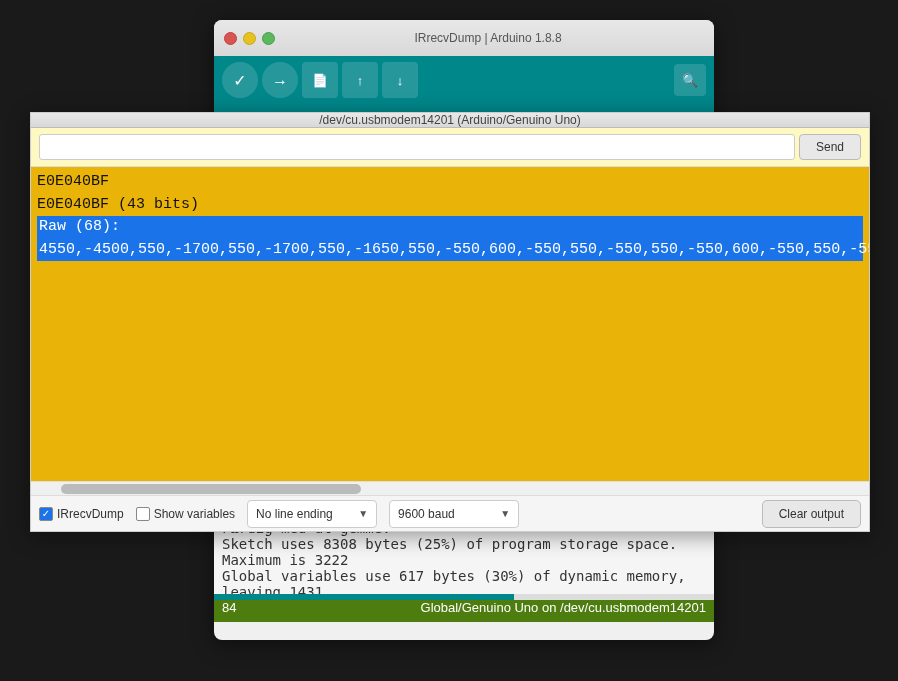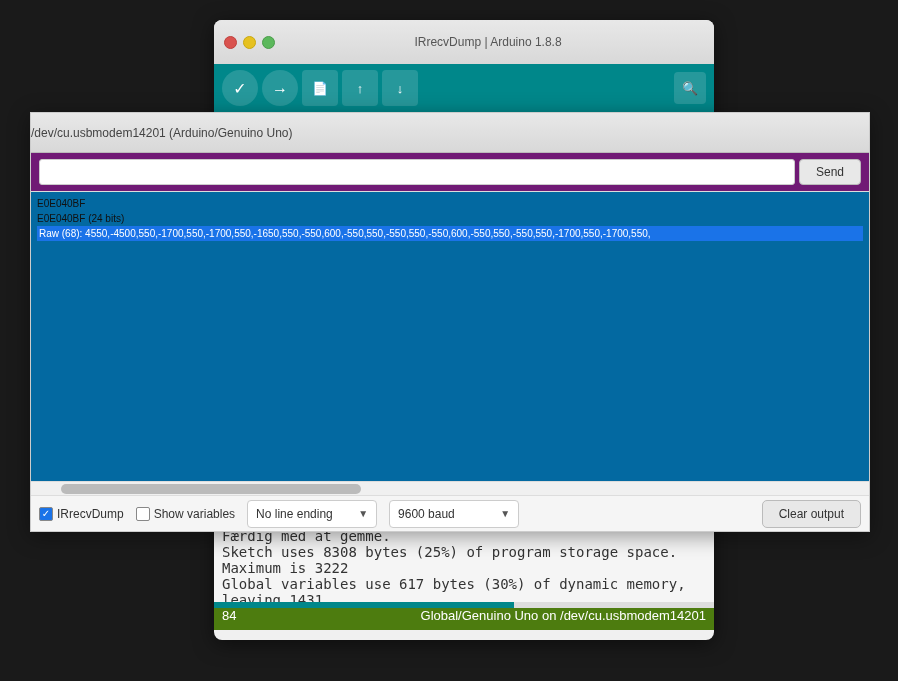"IRrecvDump | Arduino 1.8.8" .arduino-titlebar { height: 44px -> 36px }
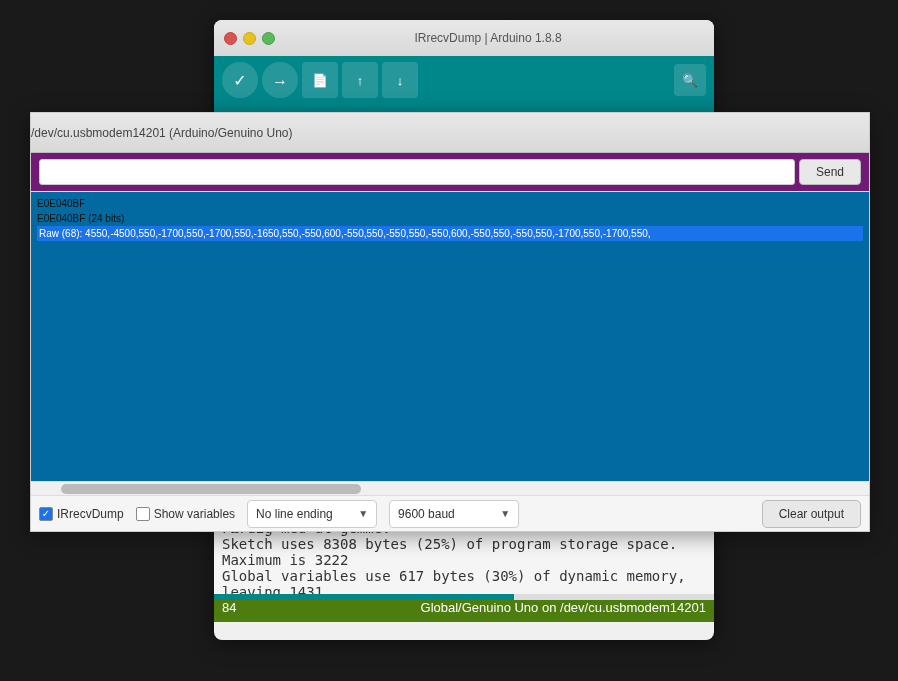"/dev/cu.usbmodem14201 (Arduino/Genuino" .serial-titlebar { height: 40px -> 15px; justify-content: none -> center }
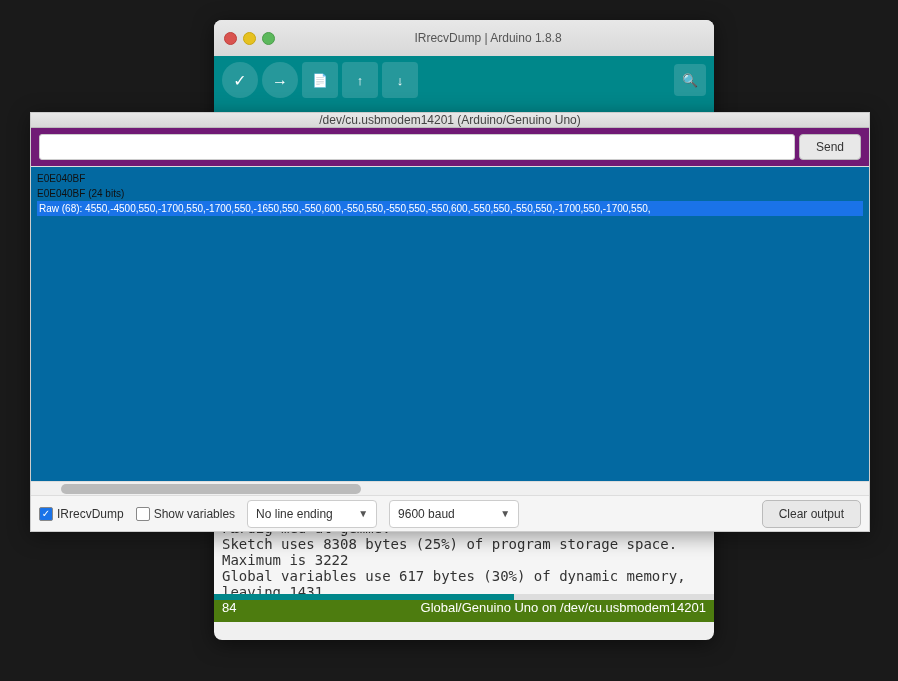"Send" .serial-input-bar { background: #701a75 -> #fef9c3 }
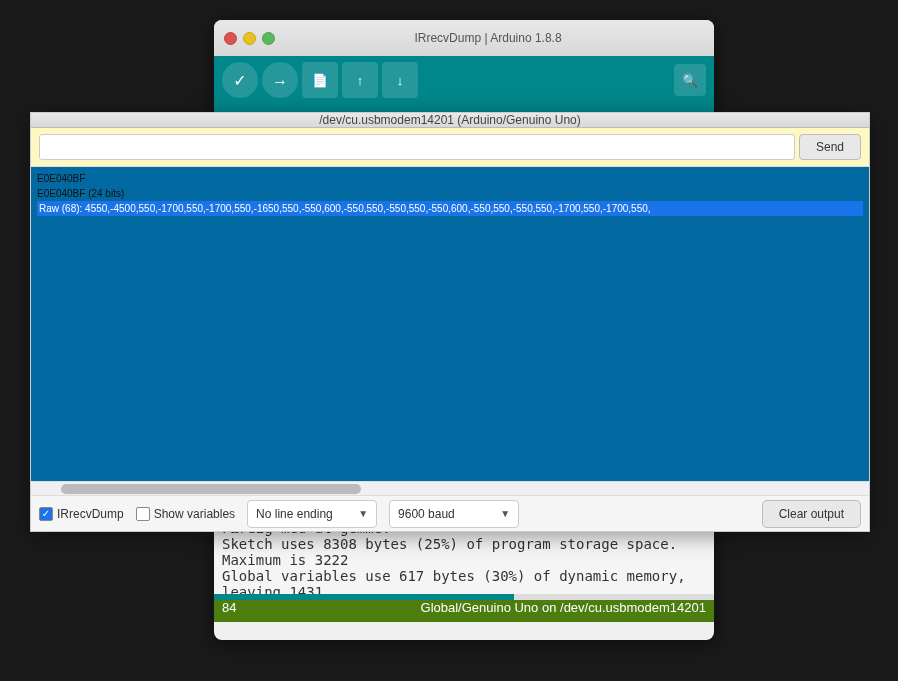"E0E040BF" .serial-output { background: #0369a1 -> #eab308; font-family: Liberation Sans, sans-serif -> Liberation Mono, monospace; font-size: 10px -> 15px }
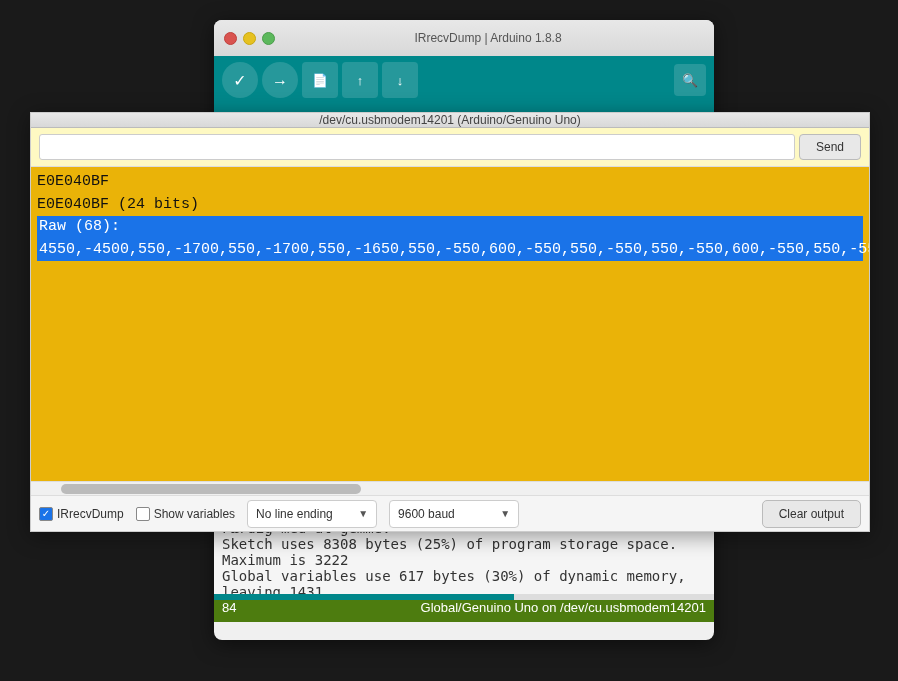"E0E040BF (24 bits)" span.line-normal { text: 24 -> 43 }
